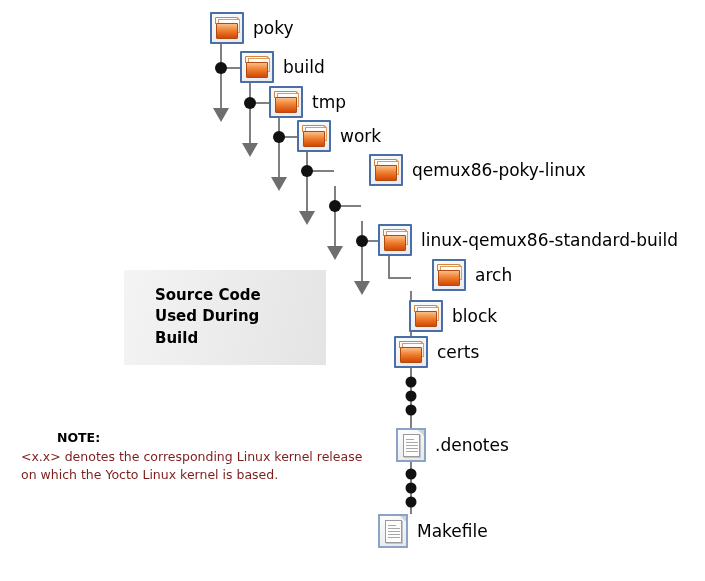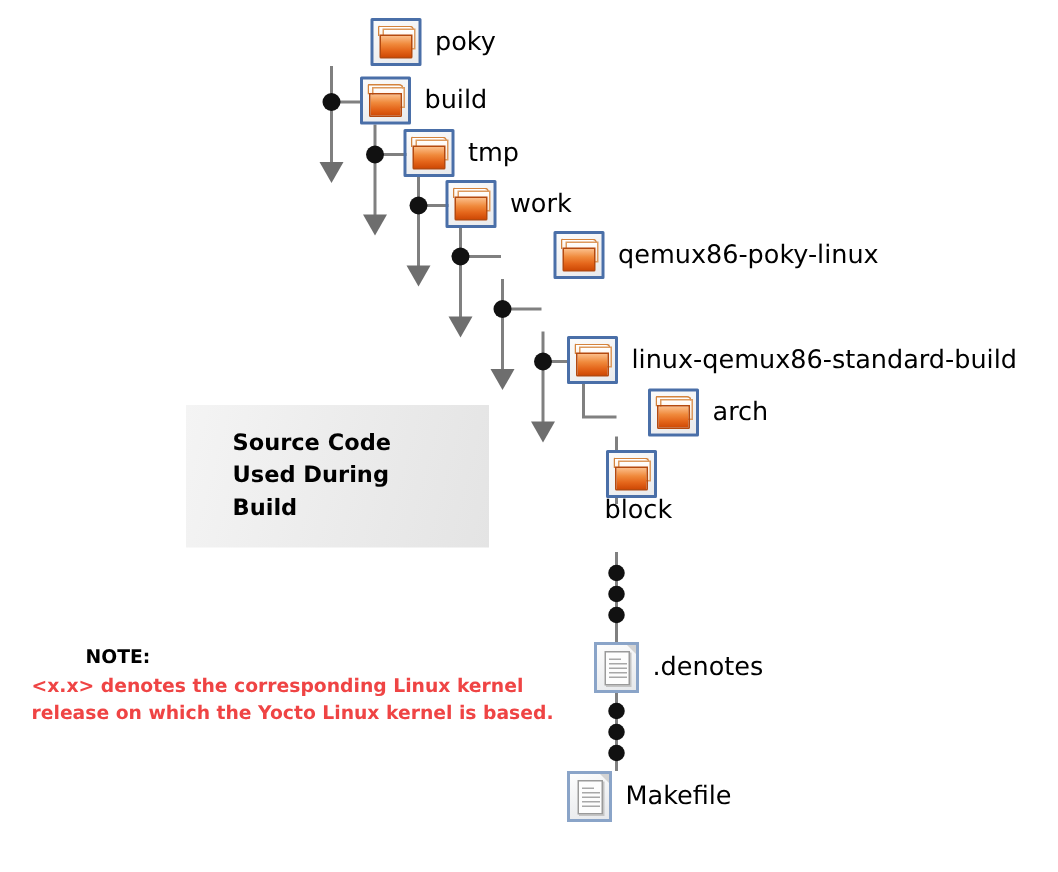"poky" div.node { margin-left: 37px -> none }
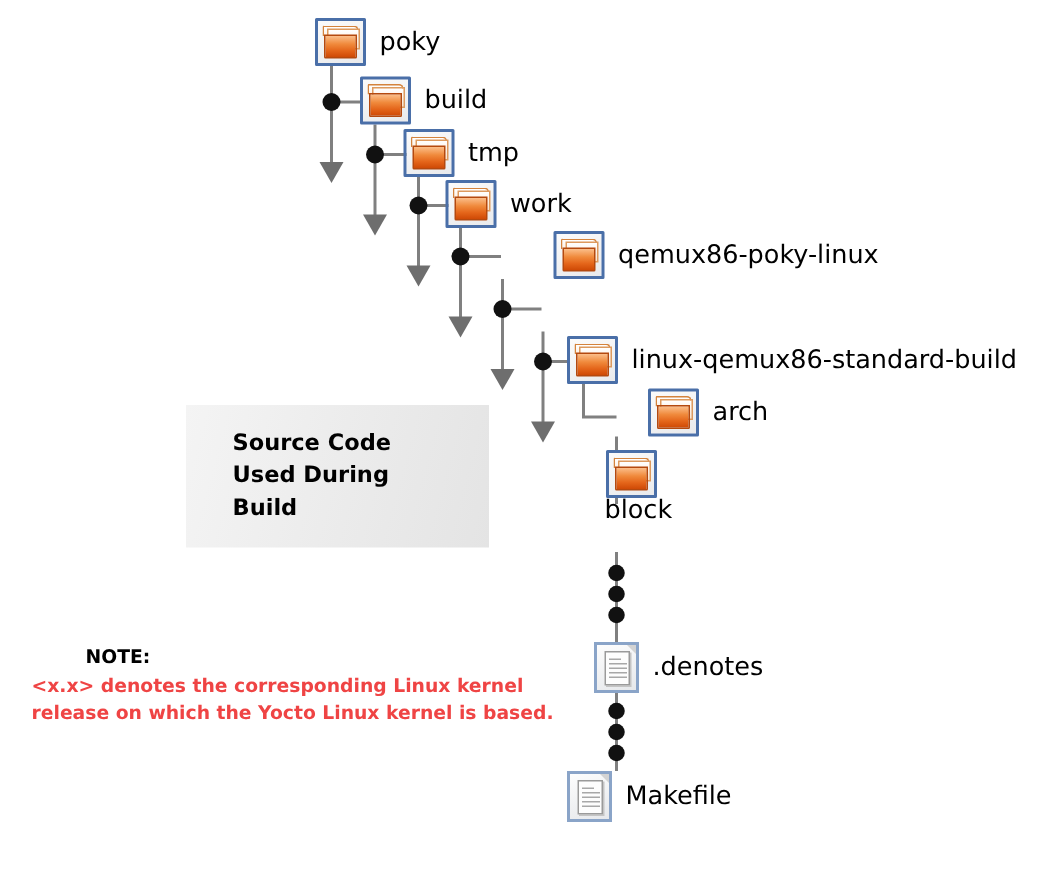"block" div.node { flex-direction: column -> none; left: 394px -> 409px }
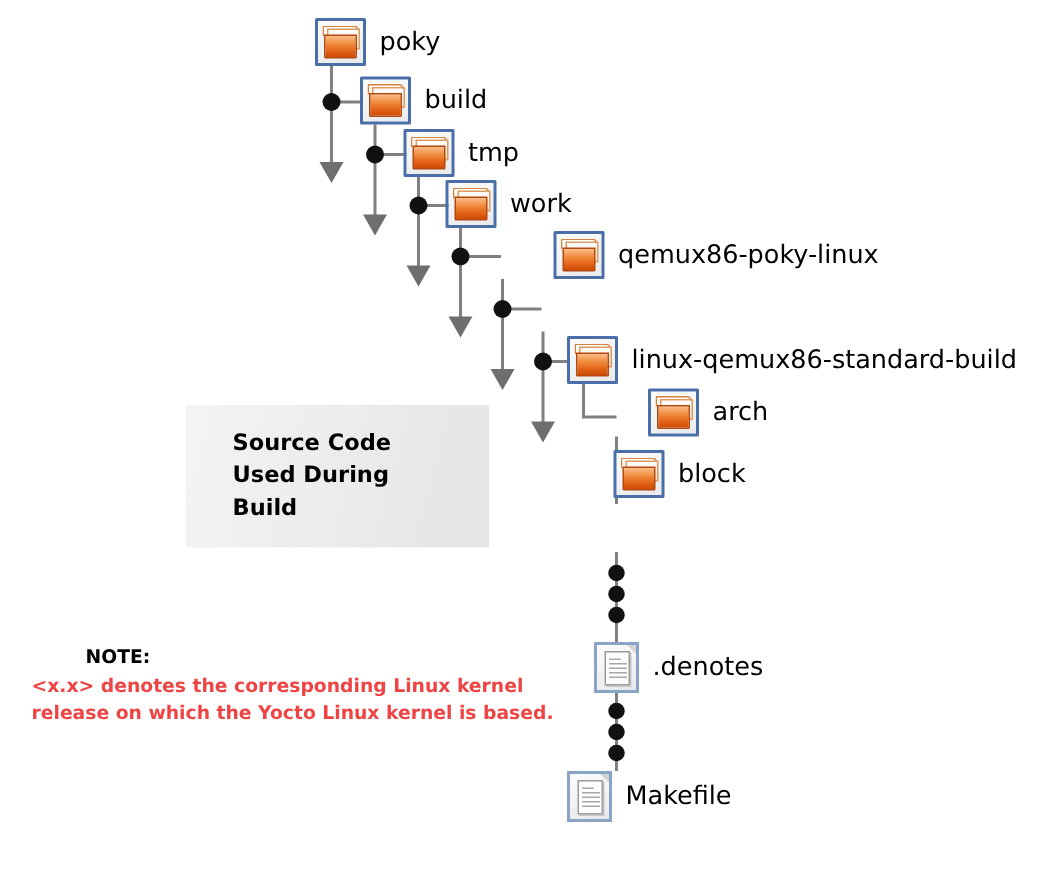"certs" div.node { html: none -> <div> <span> <span></span> <span></span> <span></span> </span> <span>certs</span> </div> }
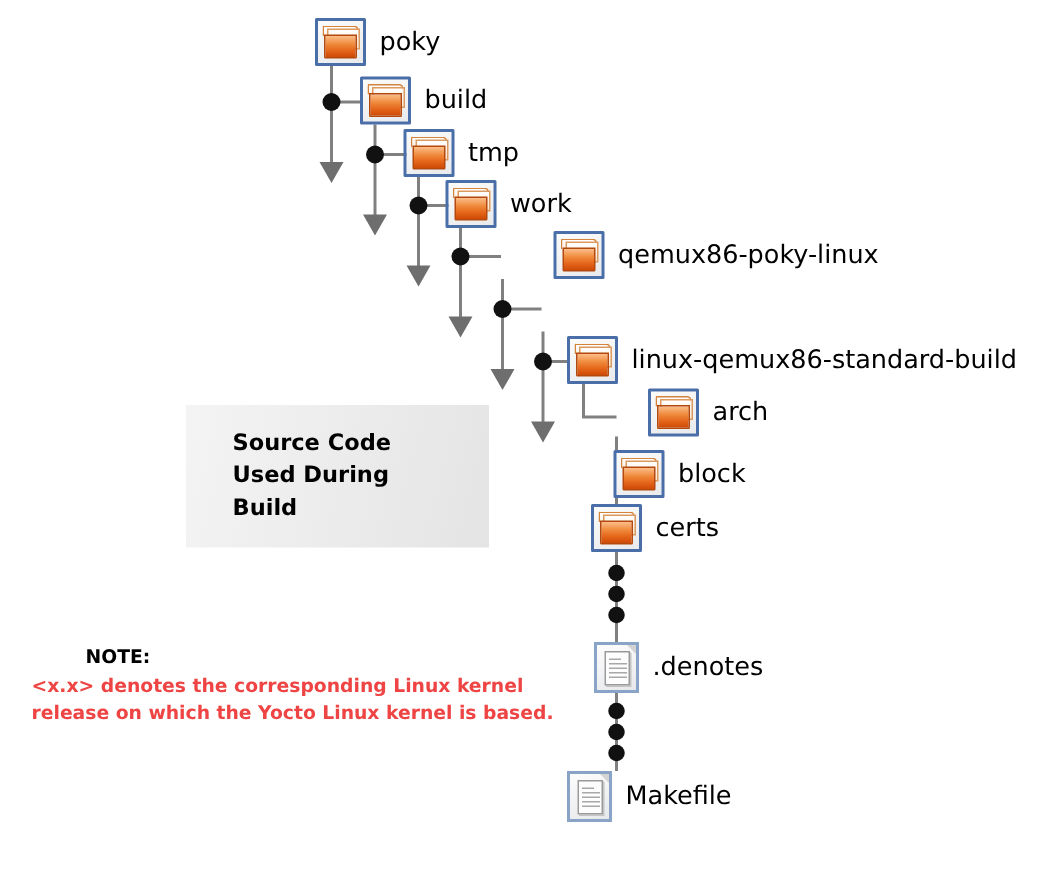"<x.x> denotes the corresponding Linux" #note .note-body { color: #ef4444 -> #7f1d1d; font-weight: bold -> none }
